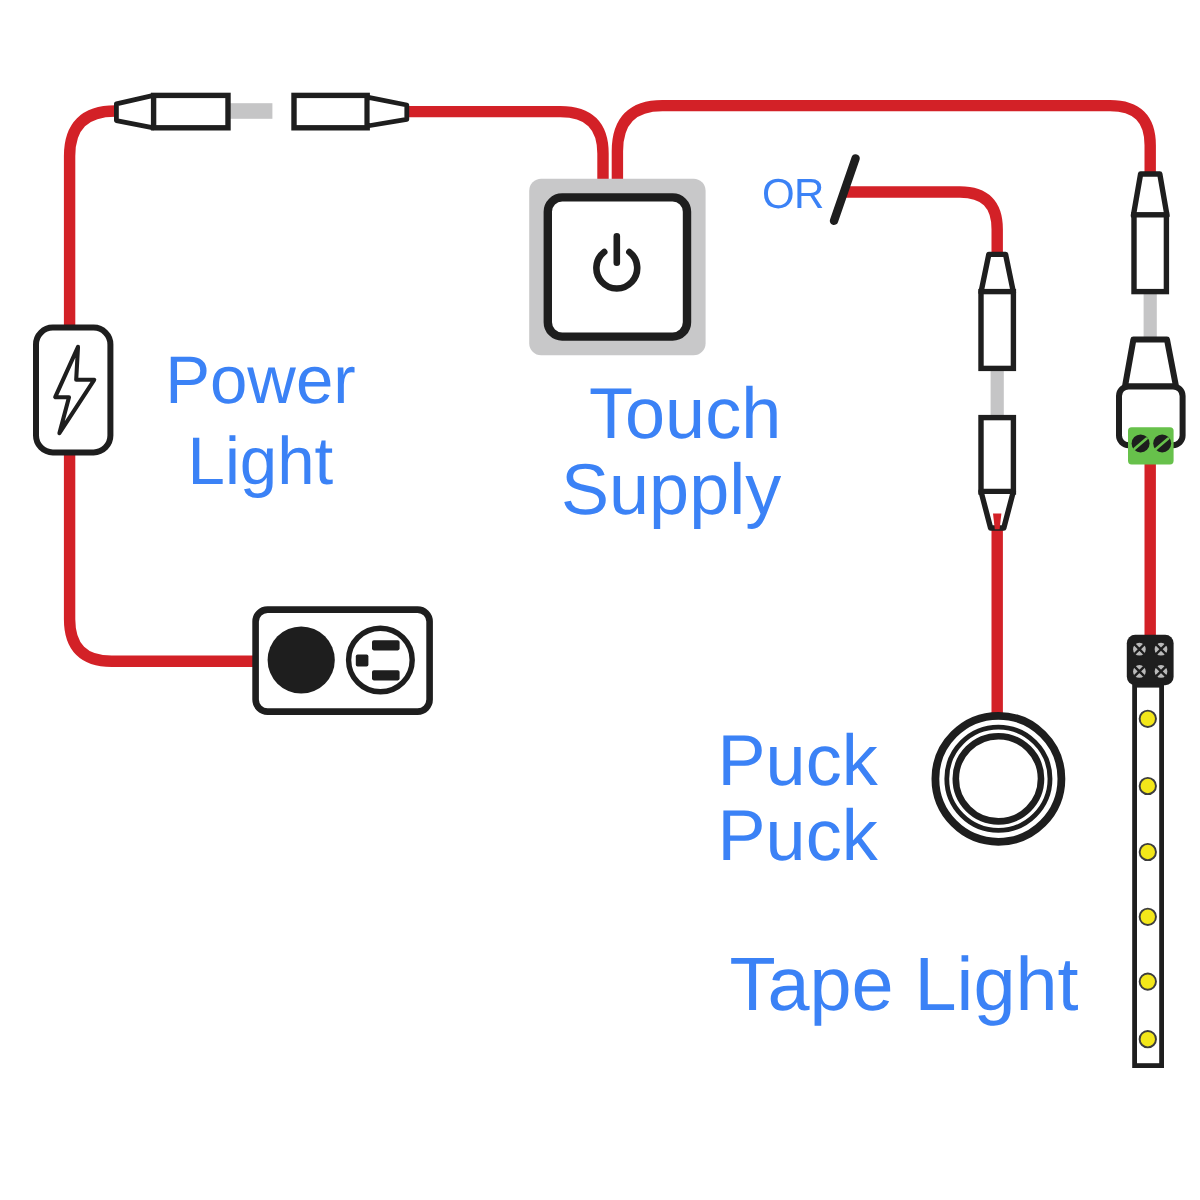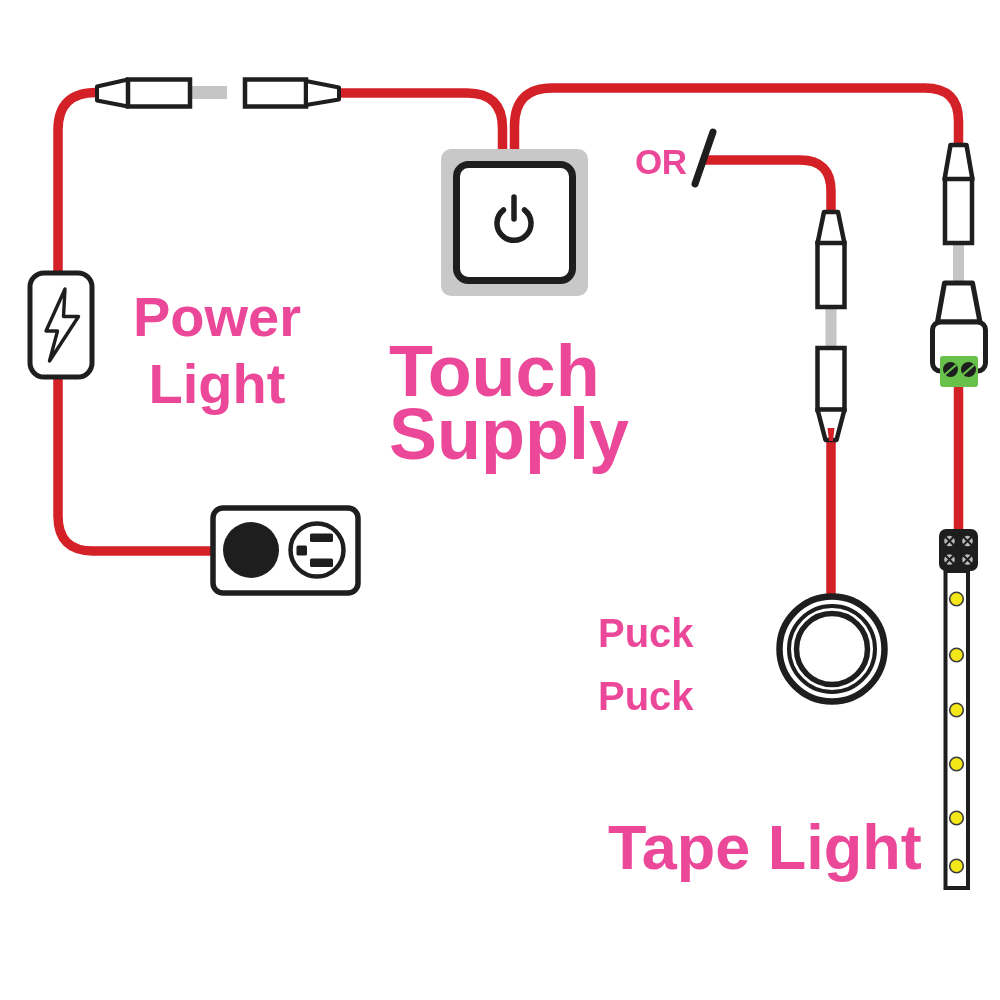"OR" .lbl { color: #ec4899 -> #3b82f6; font-weight: 700 -> 400 }
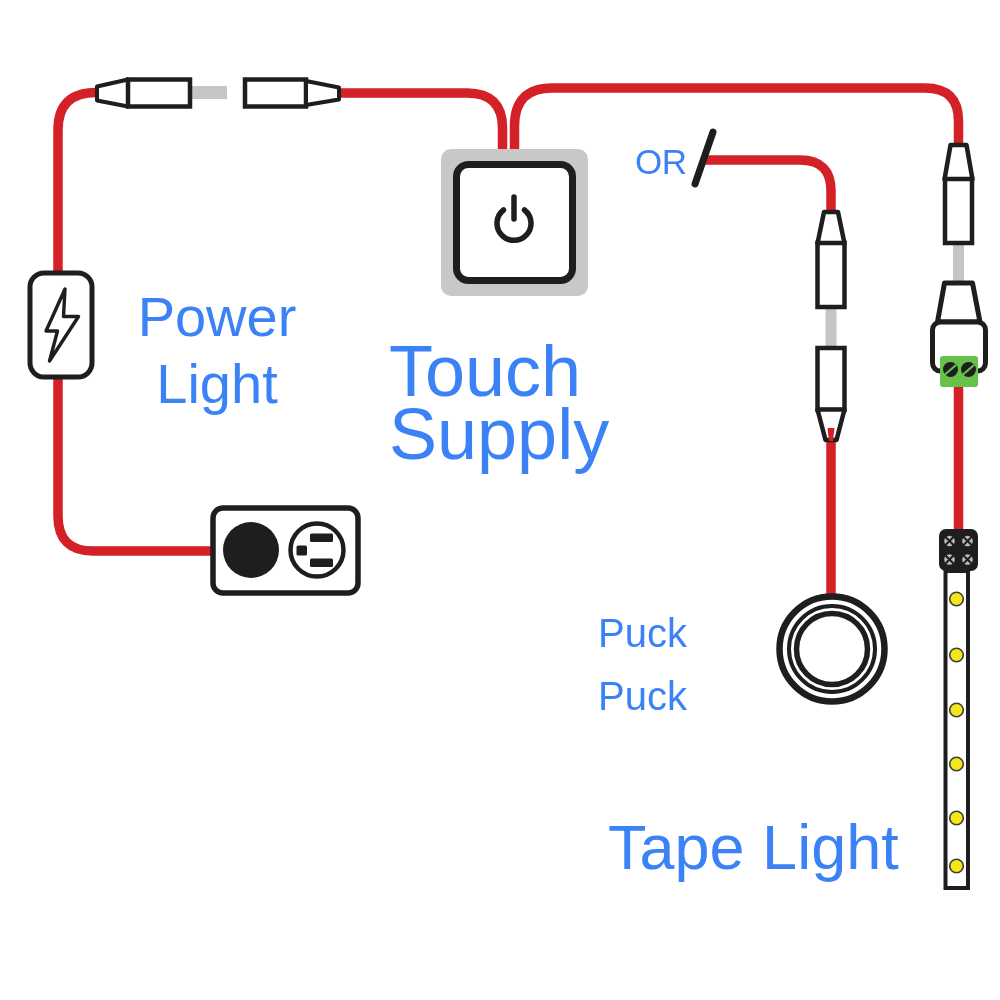"Touch" .lbl-dimmer { font-size: 72px -> 60px; margin-top: 27px -> none; text-align: left -> right }
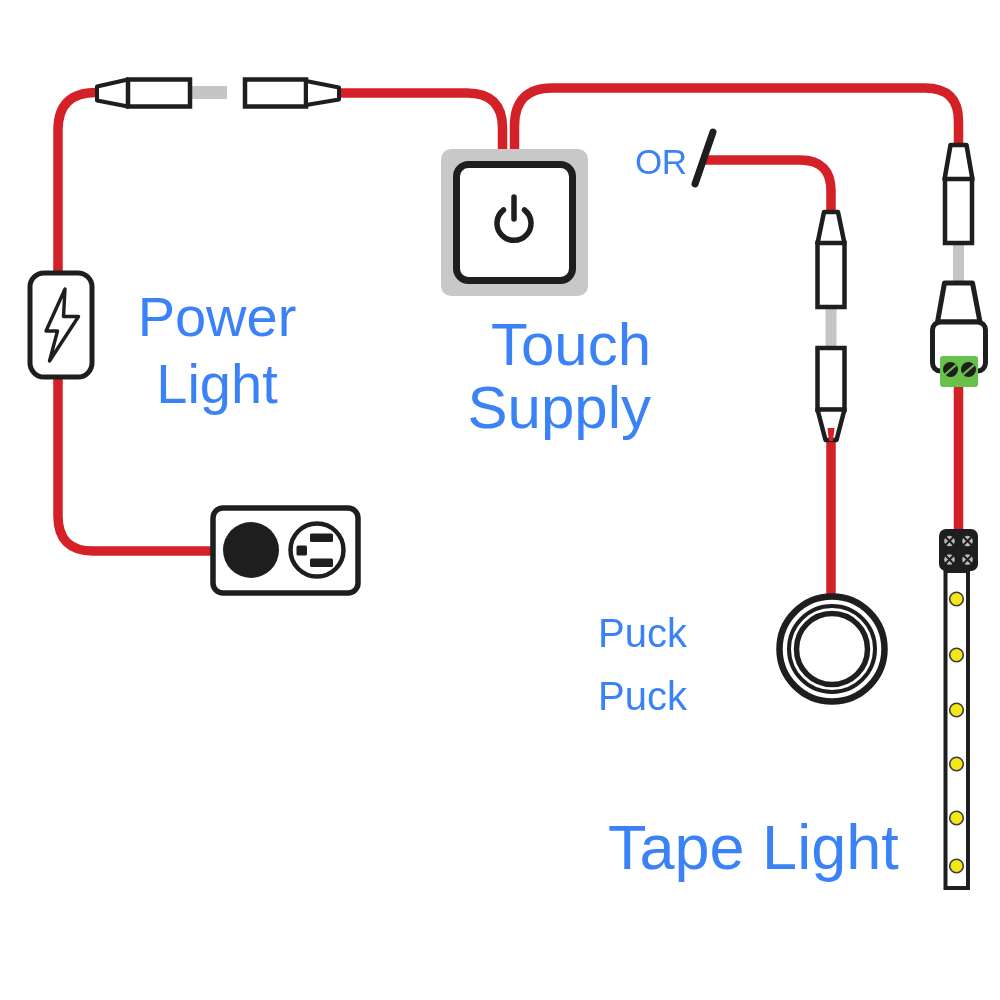"Puck" .lbl-puck { font-size: 40px -> 60px }
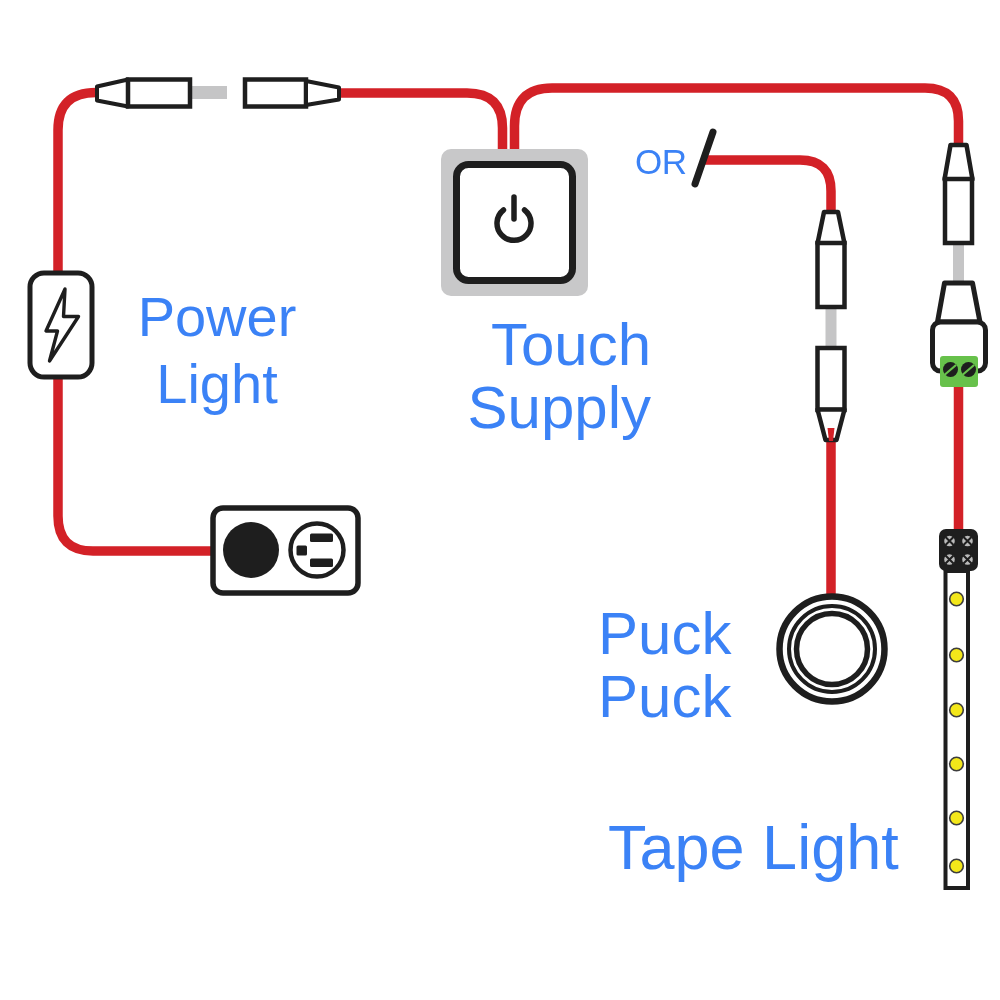"Tape Light" .lbl-tape { top: 816px -> 790px }
